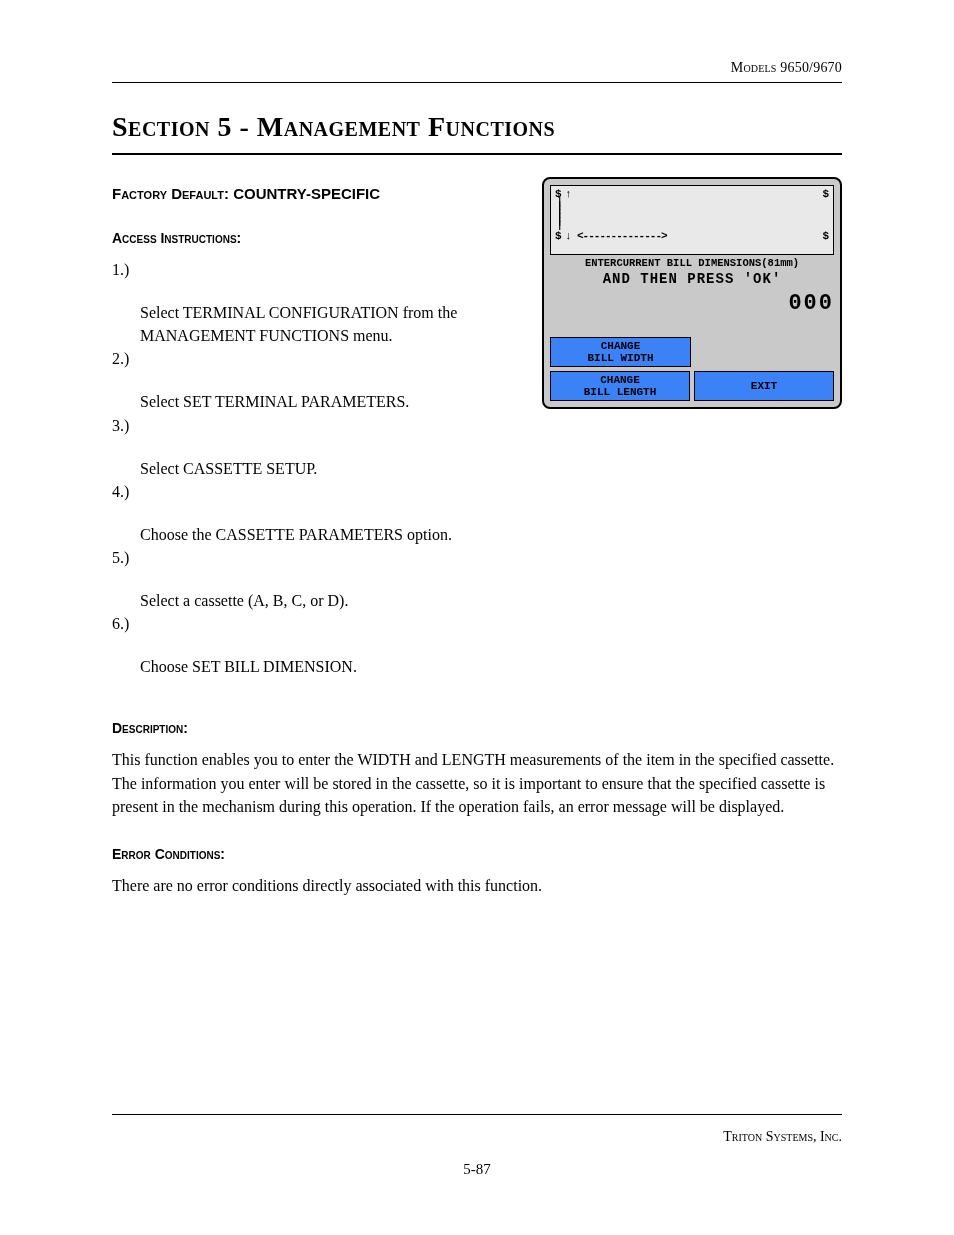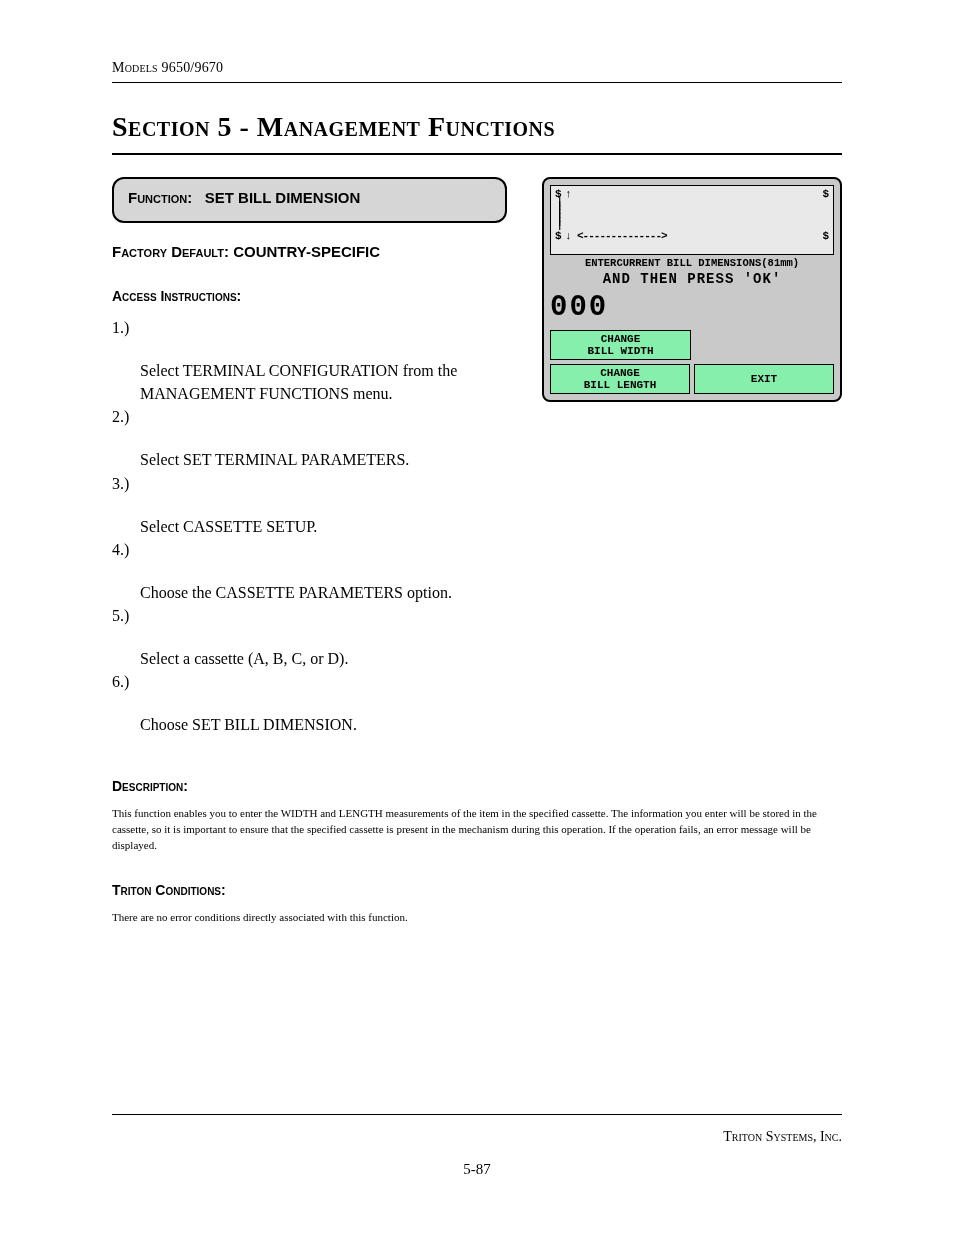"Models 9650/9670" .hdr-row { justify-content: flex-start -> flex-end }
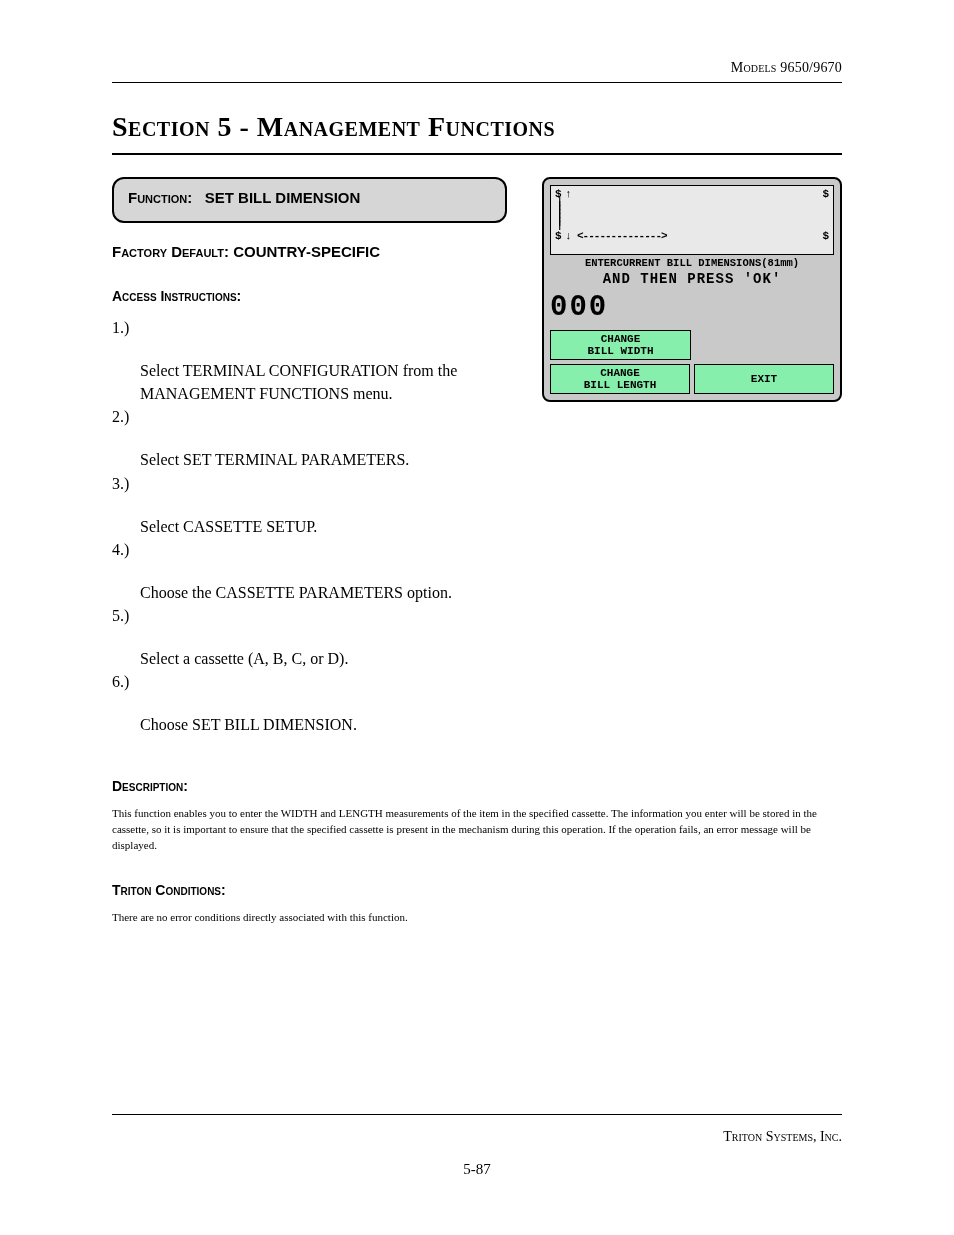"Function: SET BILL DIMENSION" div.func-box { html: <div> <span> <span>Function:</span> <span> &nbsp;</span> <span>SET BILL DIMENSION</span> </span> </div> -> none }
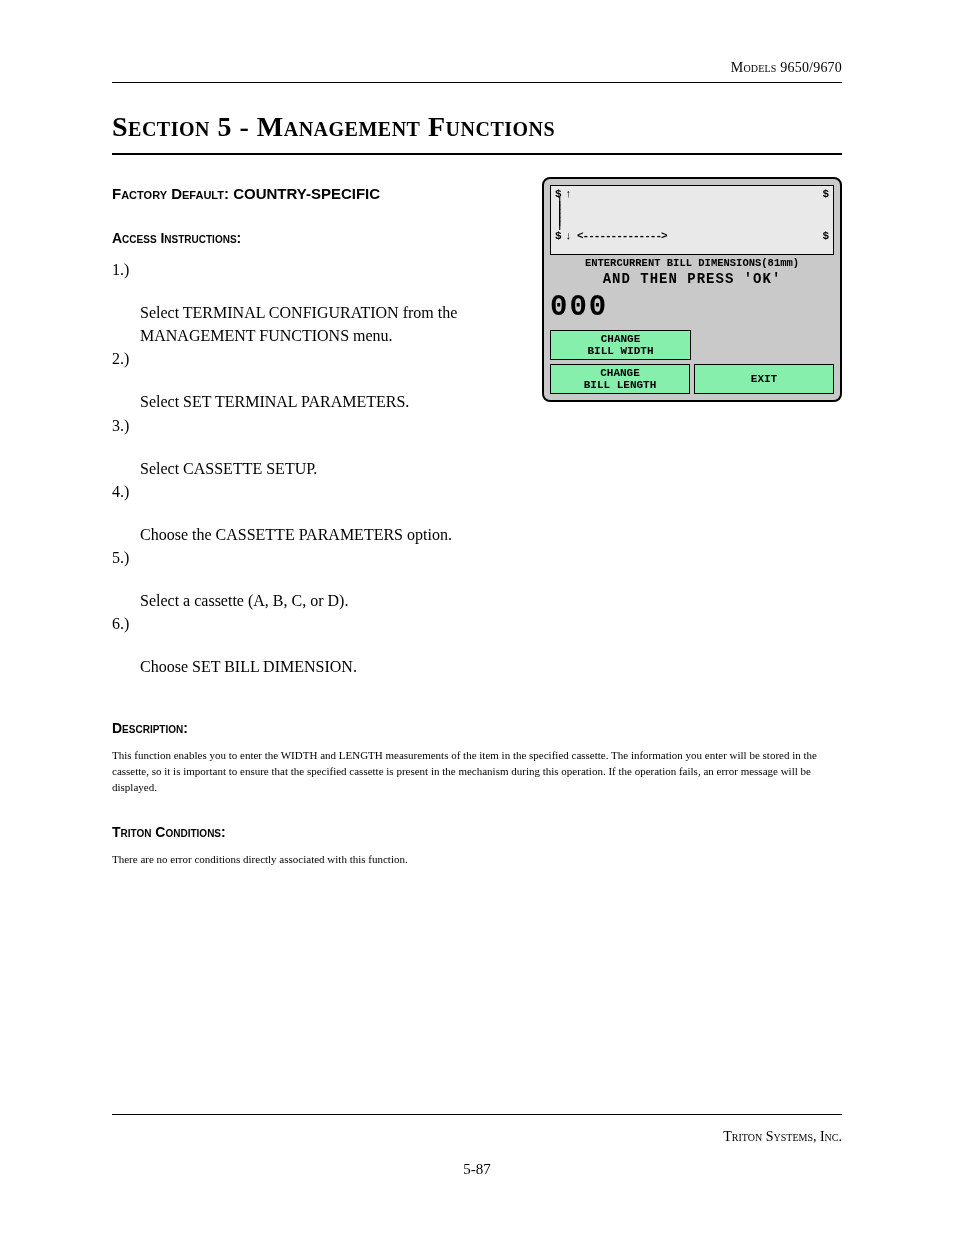"000" .atm-value { font-size: 29px -> 22px; margin-bottom: 6px -> 21px; text-align: left -> right }
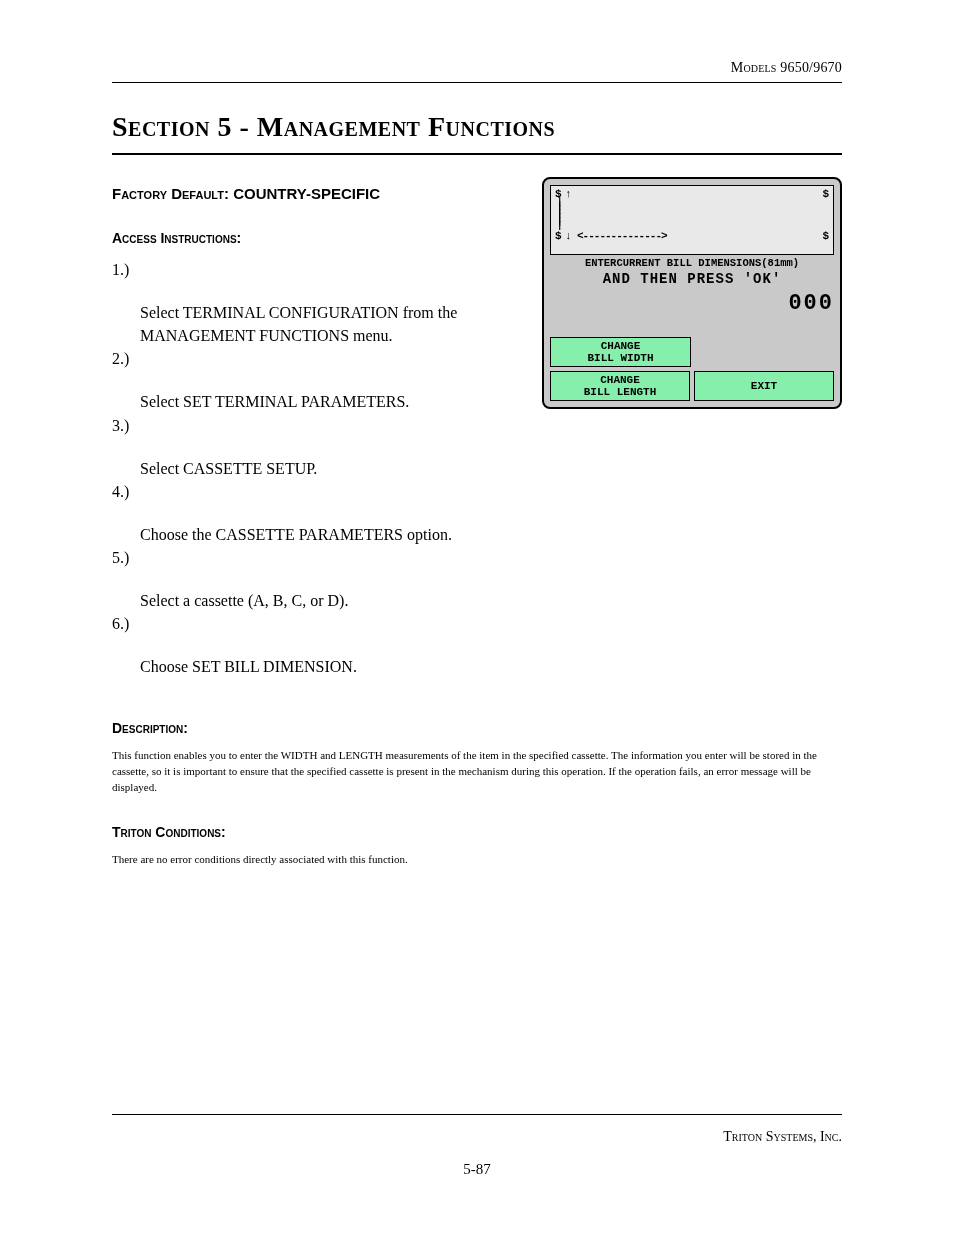"CHANGE" .atm-btn { background: #86efac -> #3b82f6 }
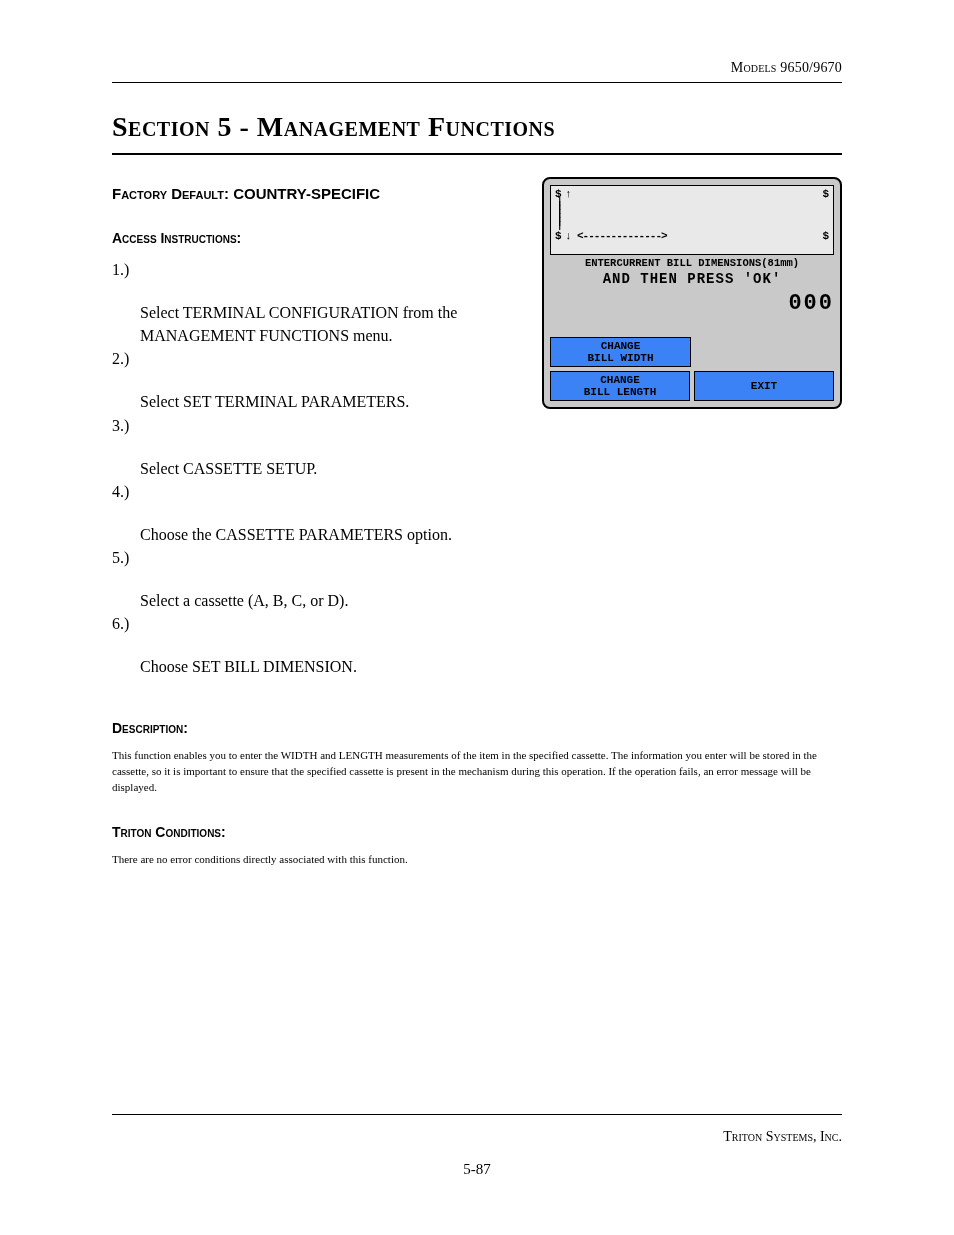"This function enables you to" .body-text { font-size: 11px -> 16px }
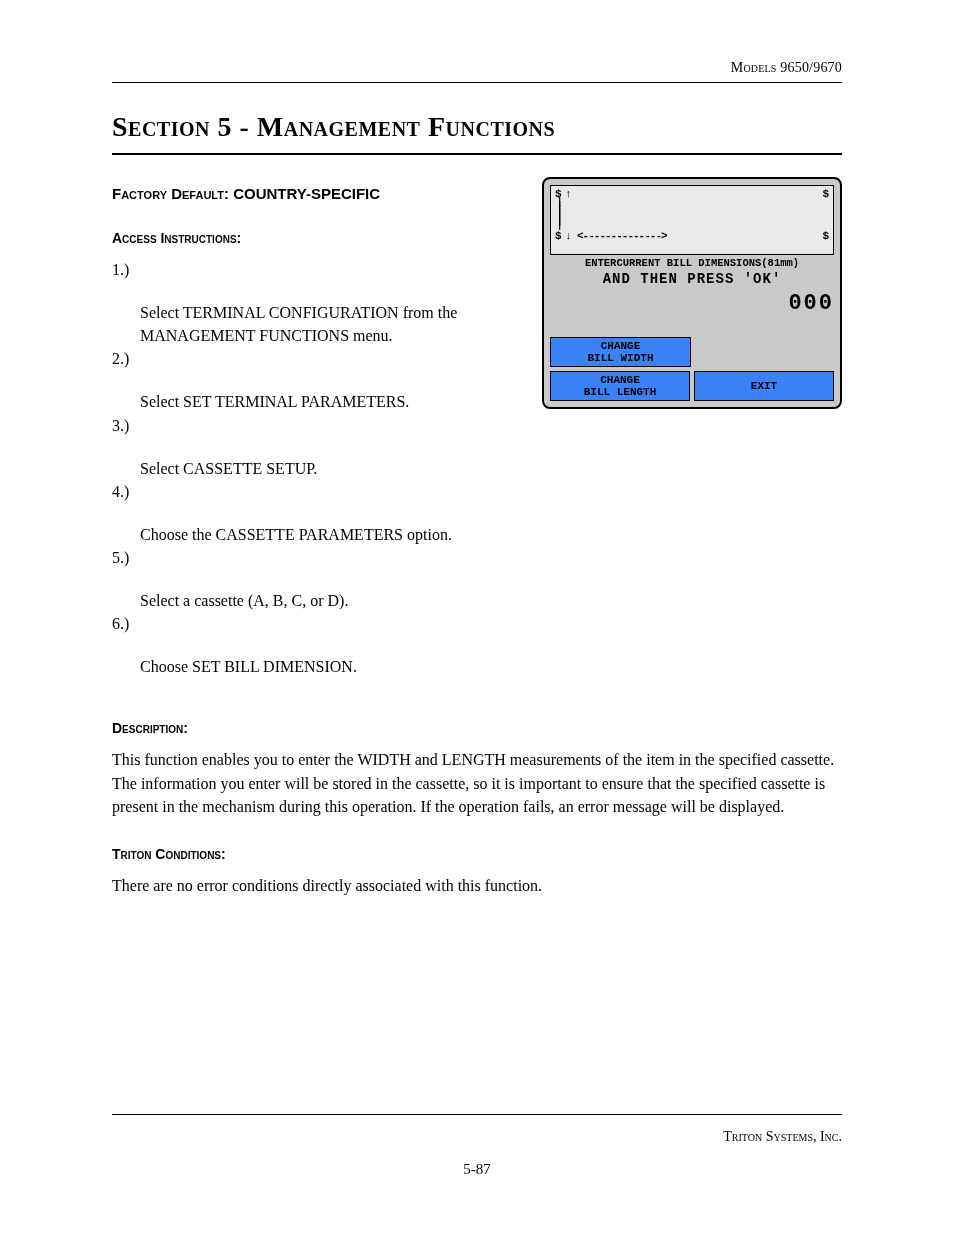"Triton Conditions:" div.sub-head2 { text: Triton -> Error }
